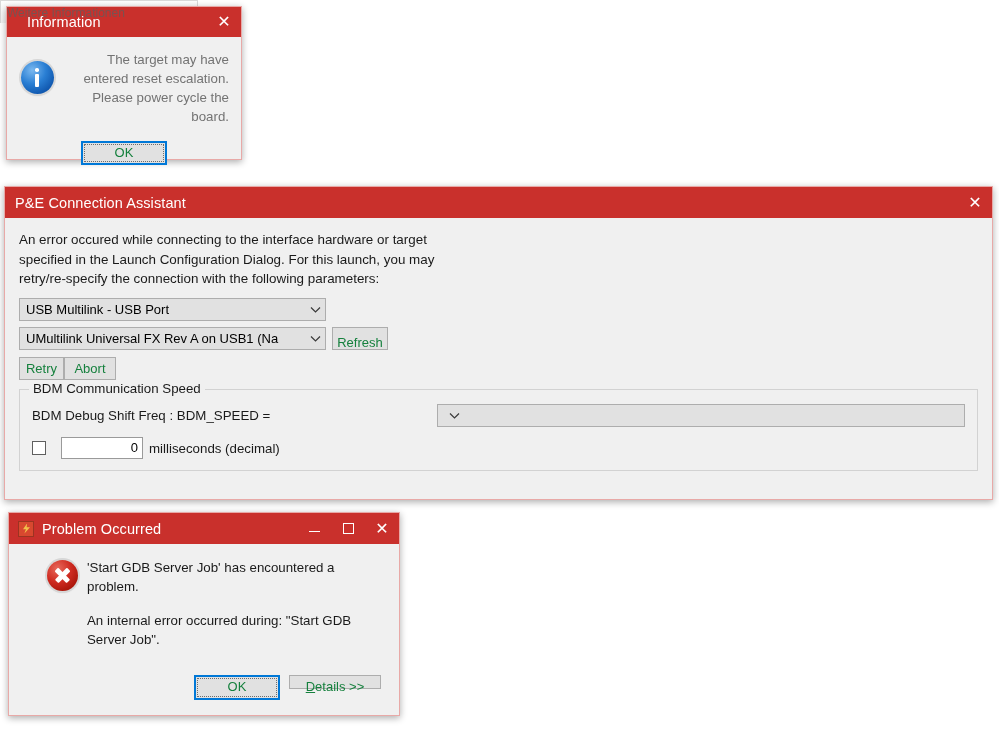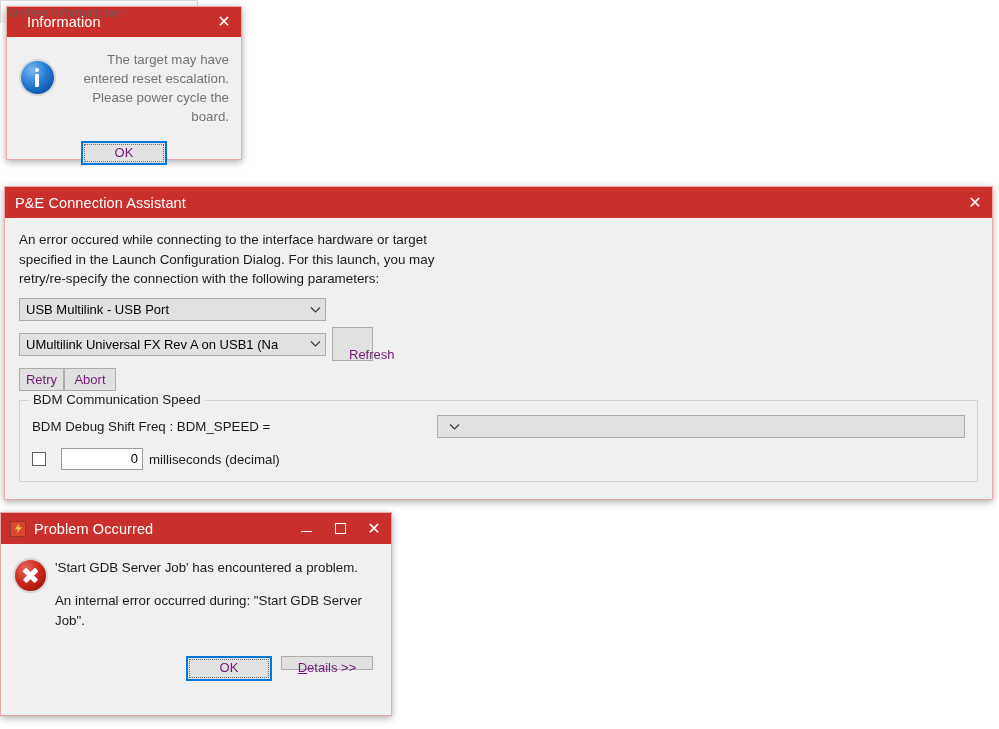"OK" .btn { color: #701a75 -> #15803d }
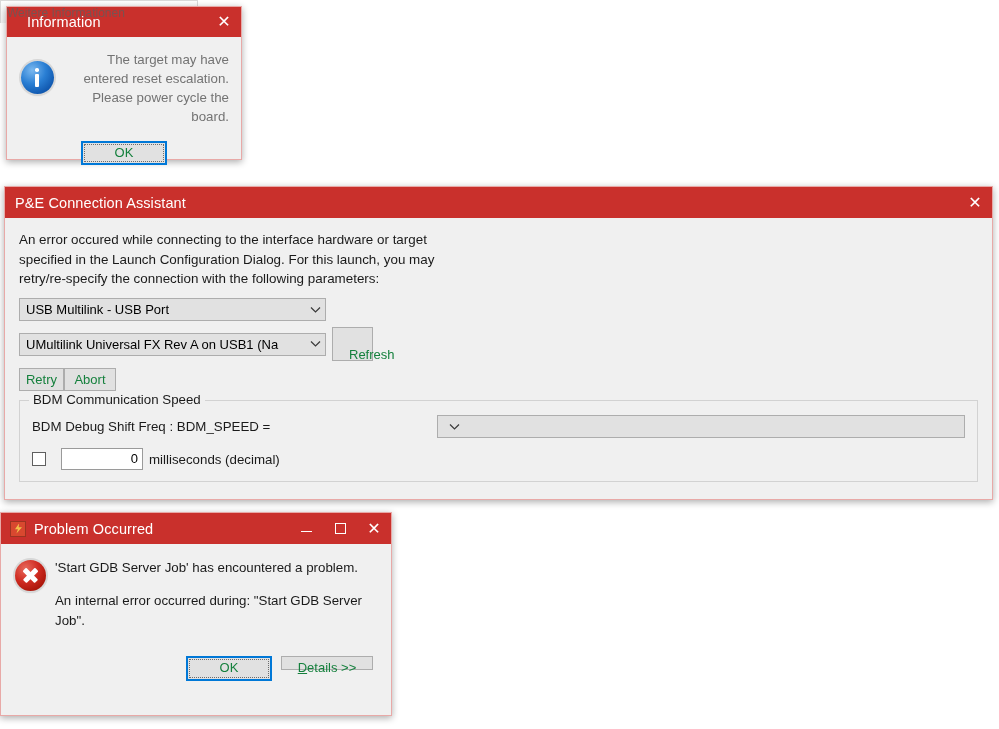"Refresh" .btn-refresh { padding: 16px -> 4px; width: 41px -> 56px }
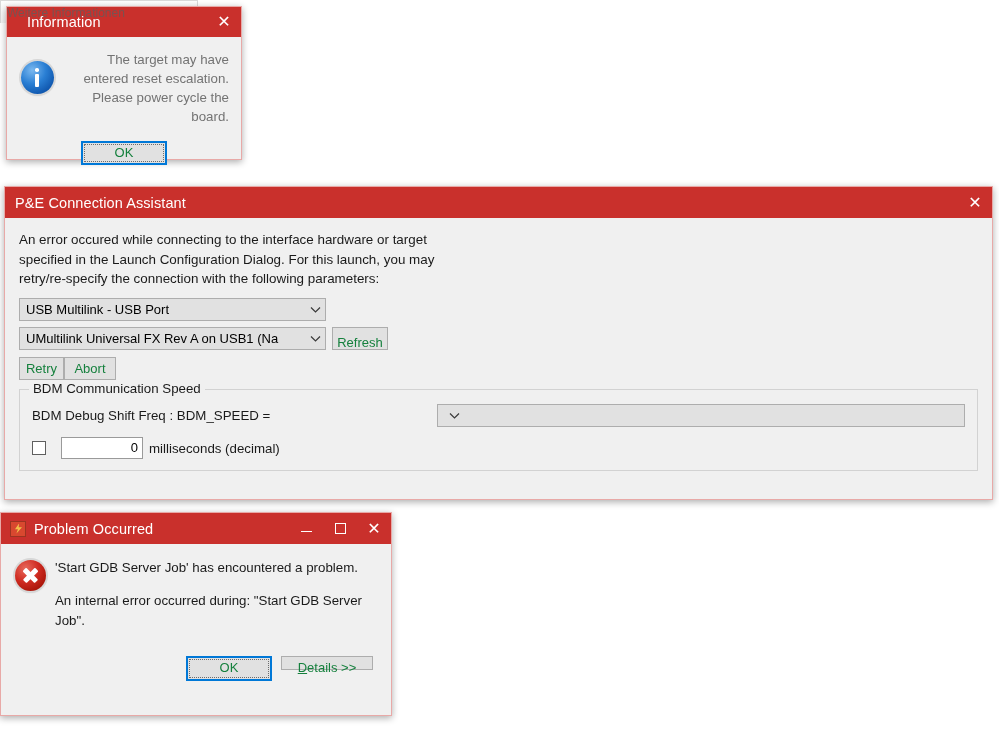"Problem Occurred" #problem-dialog { left: 0 -> 8px }
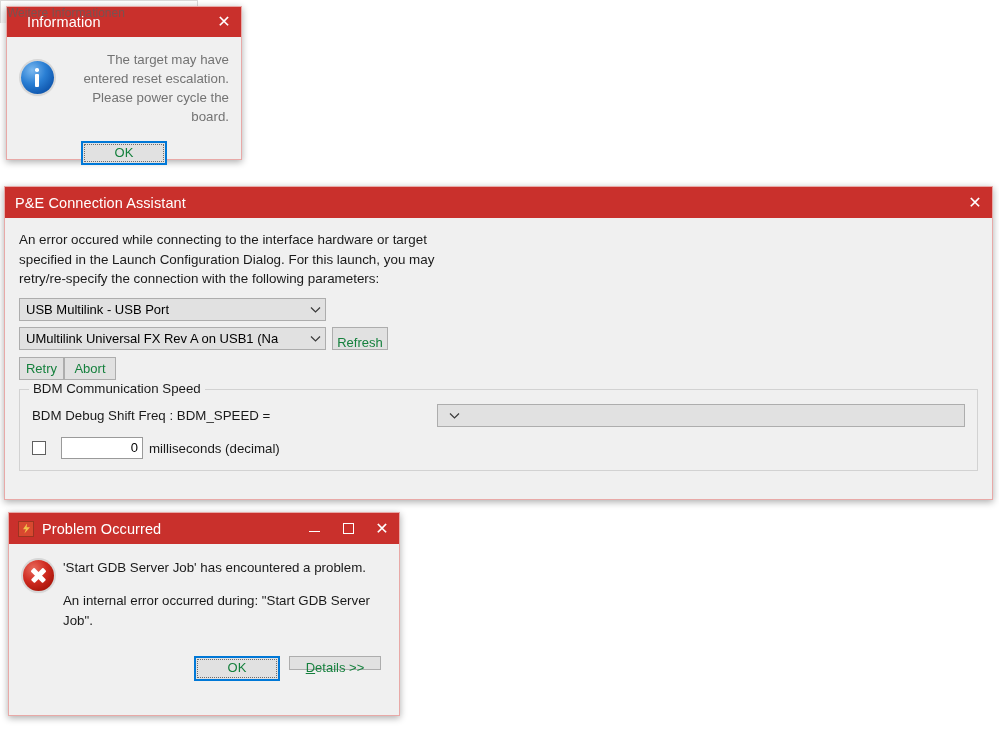"'Start GDB Server Job' has" .prob-row { margin-left: none -> 24px }
